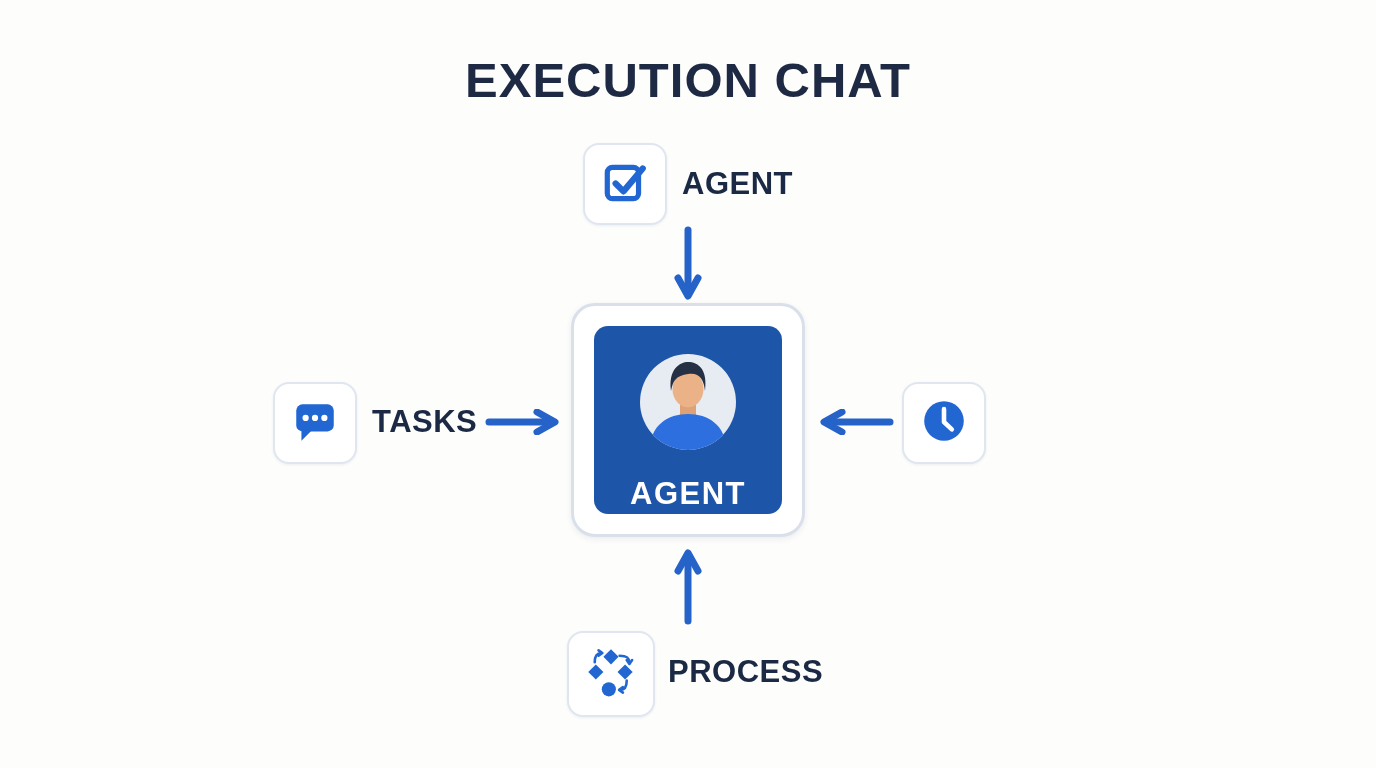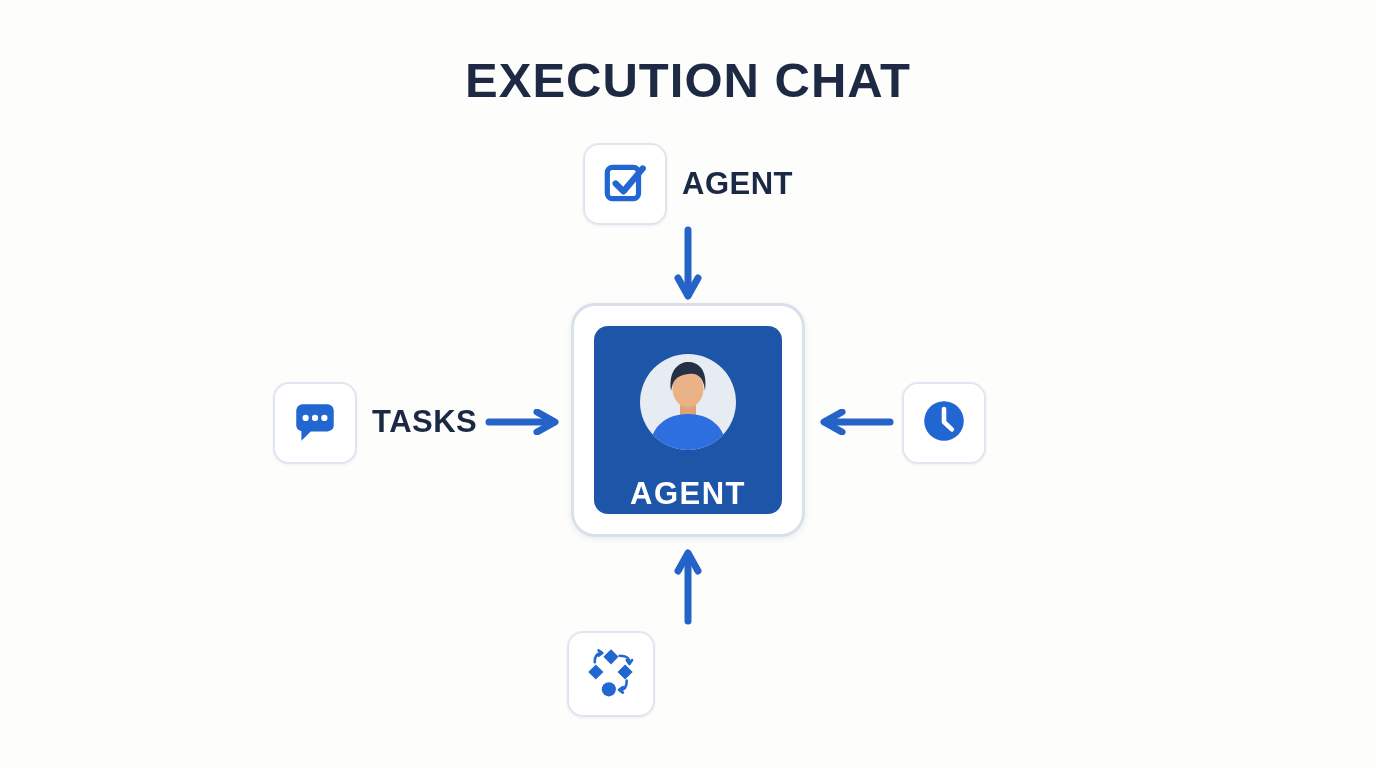"PROCESS" div.node-label { html: none -> <div>PROCESS</div> }
